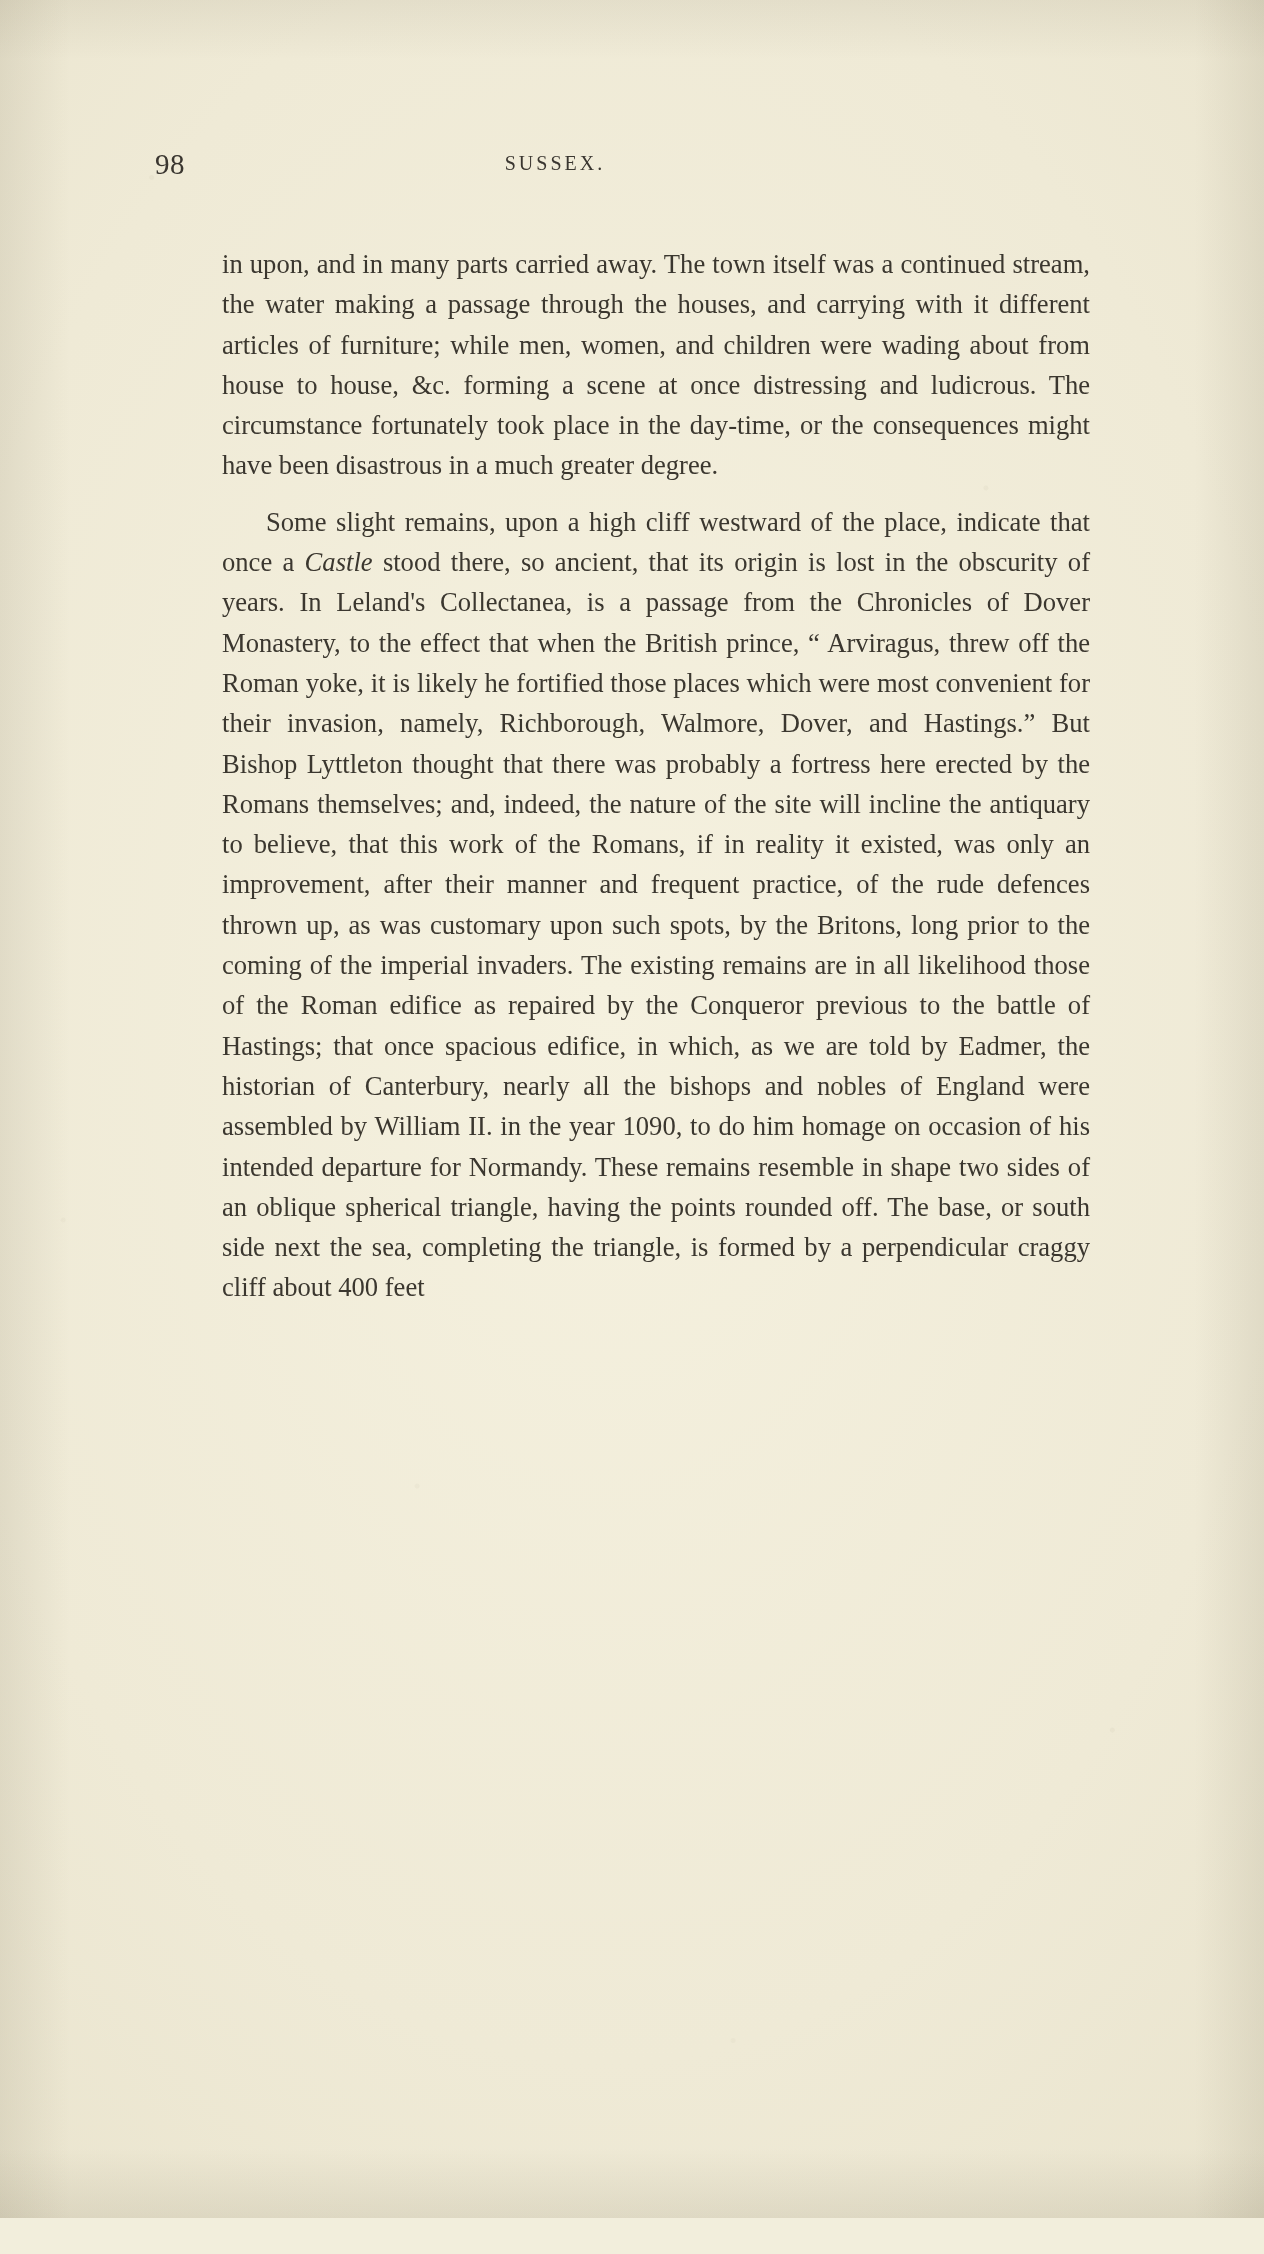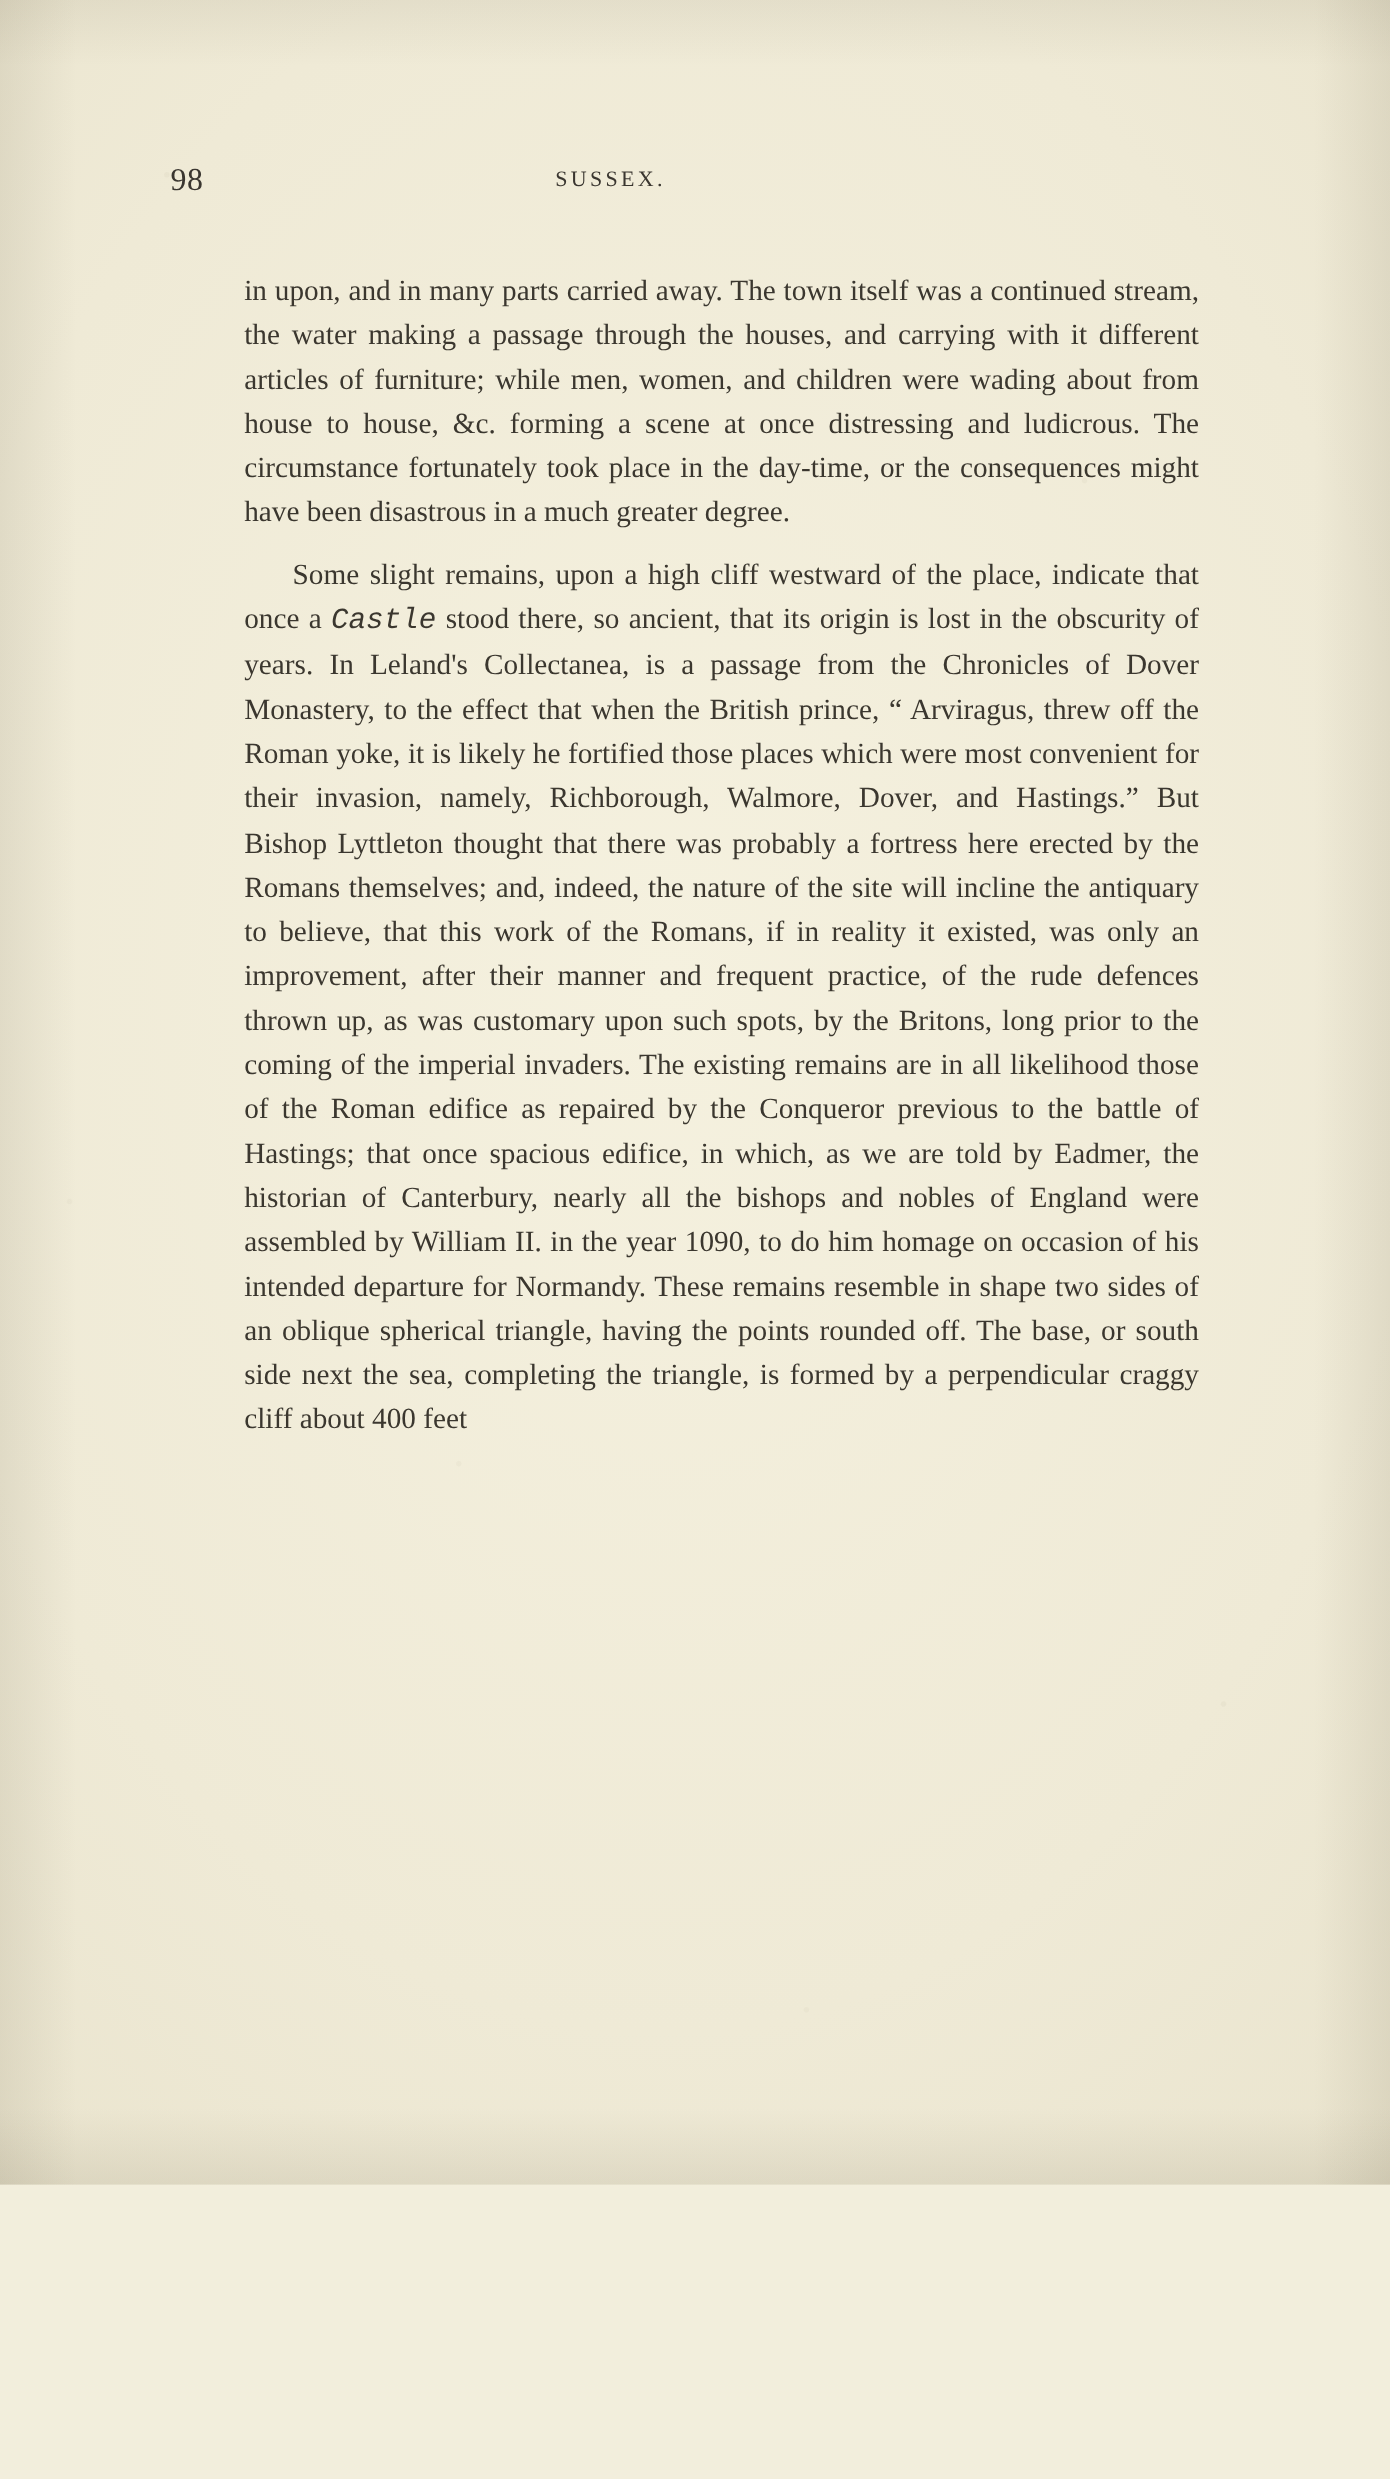"98" .page { height: 1986px -> 2218px }
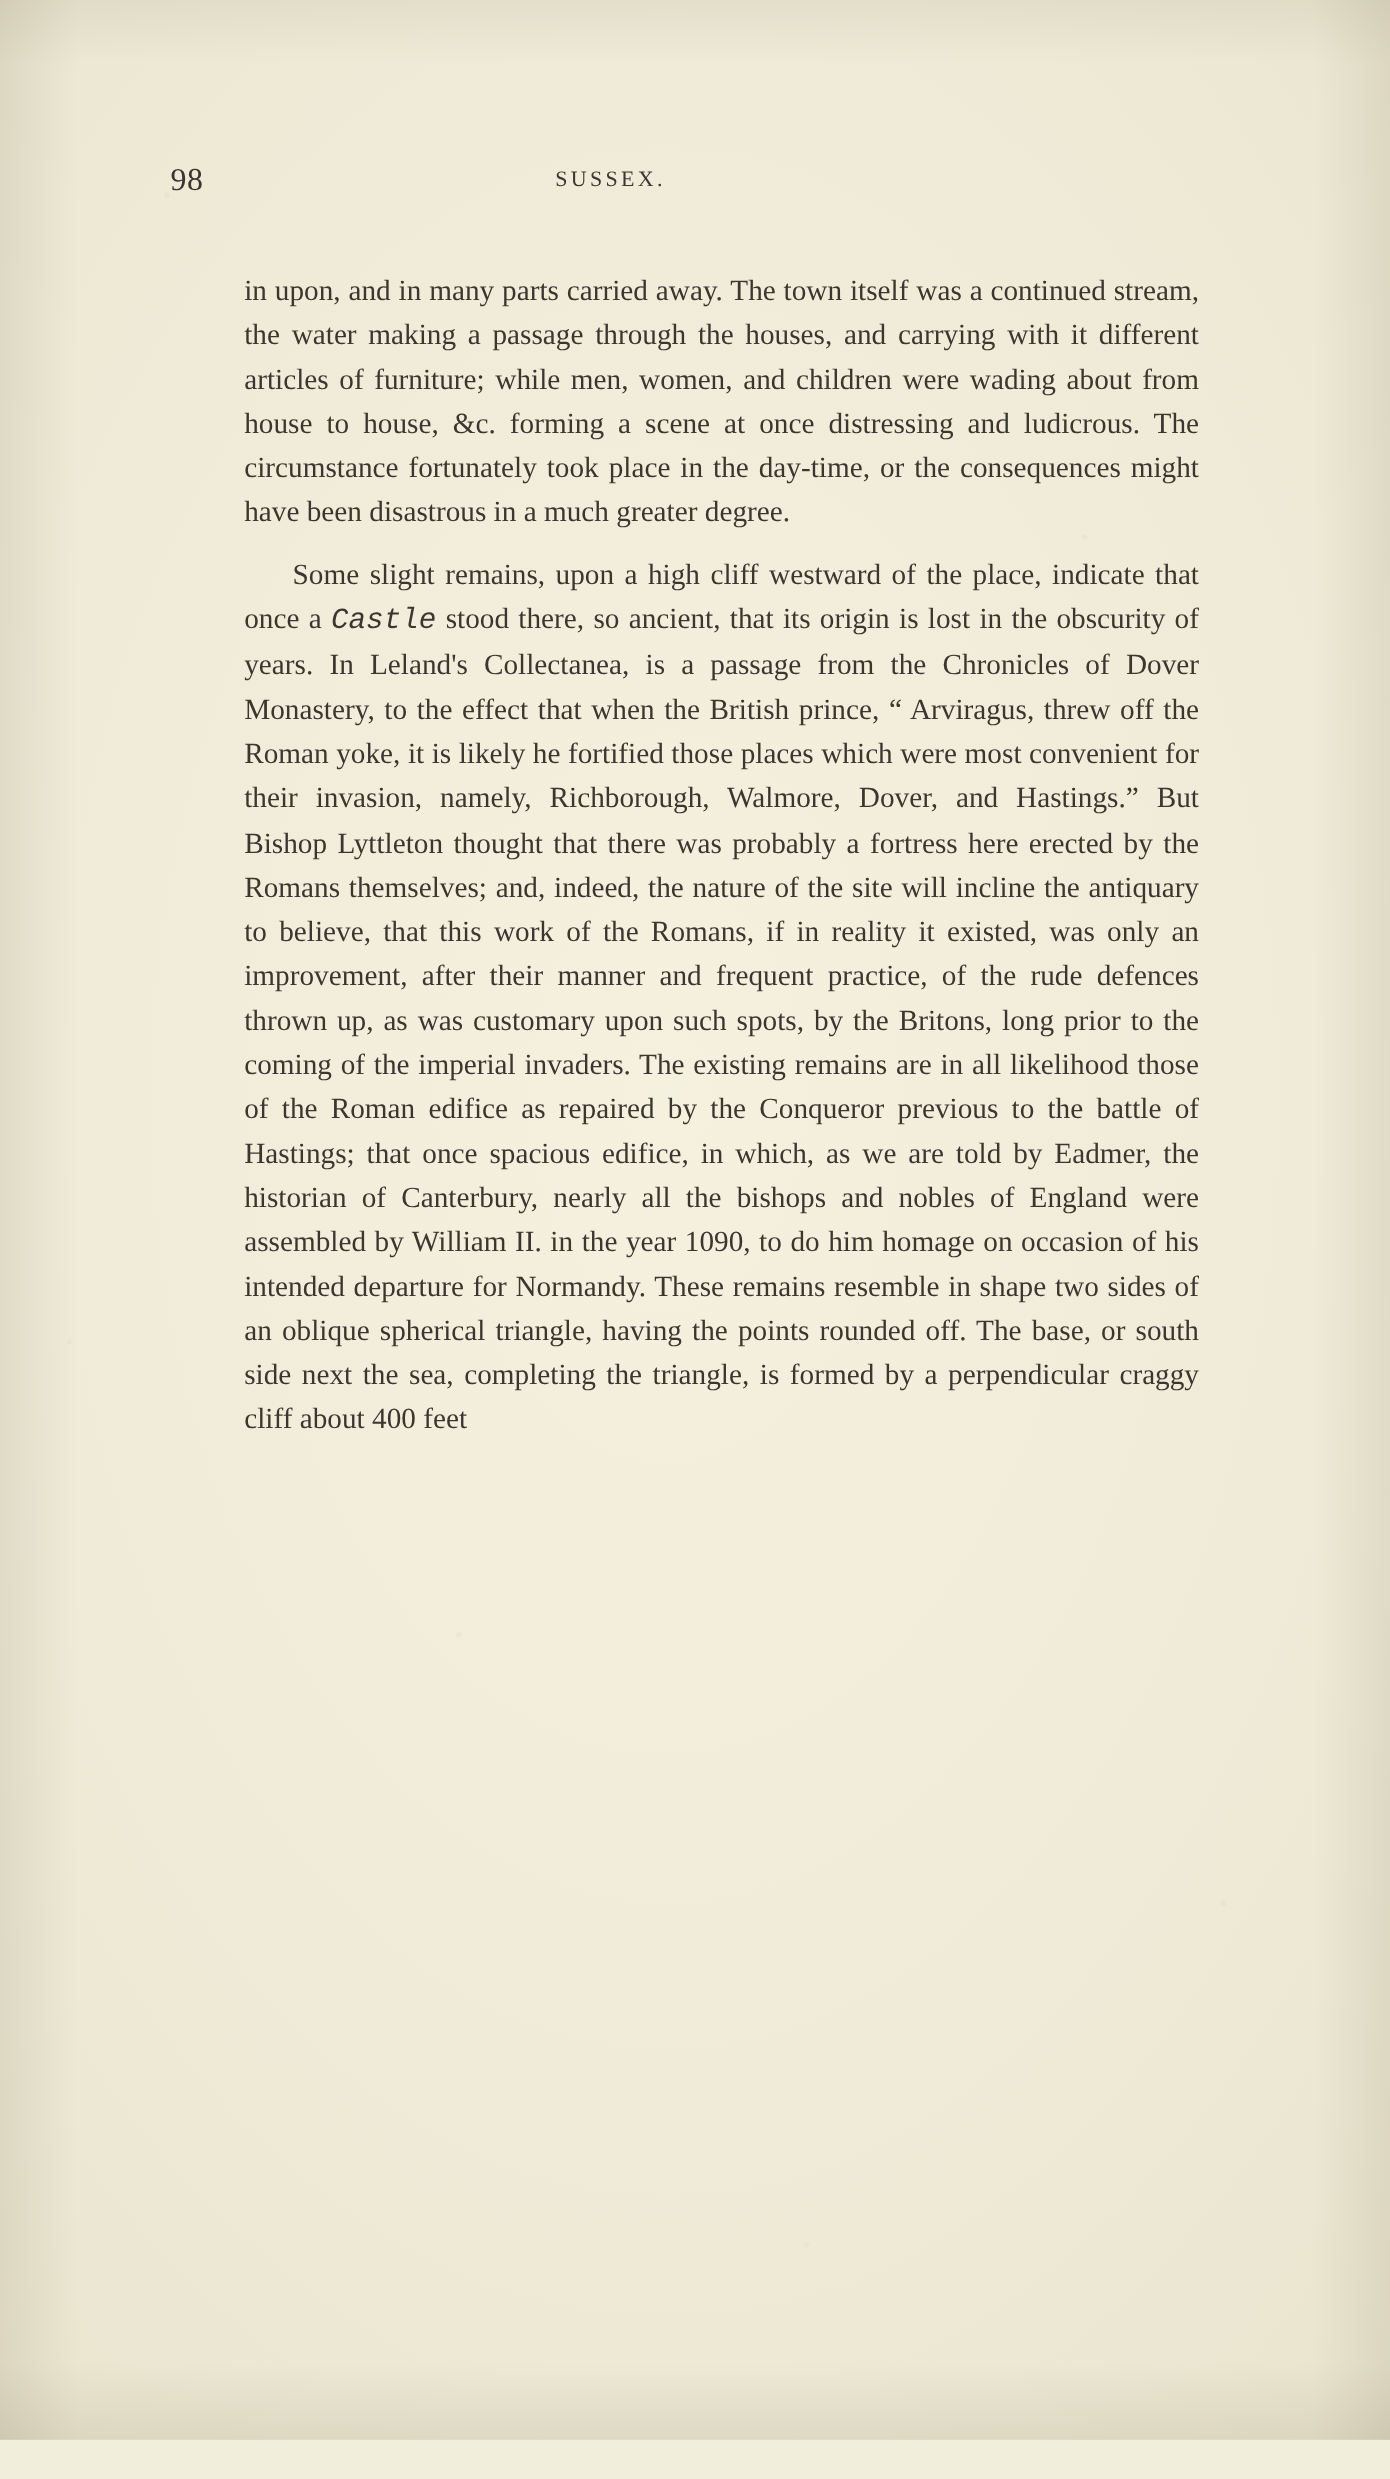"Castle" .body-text i { font-family: Liberation Mono, monospace -> none }
